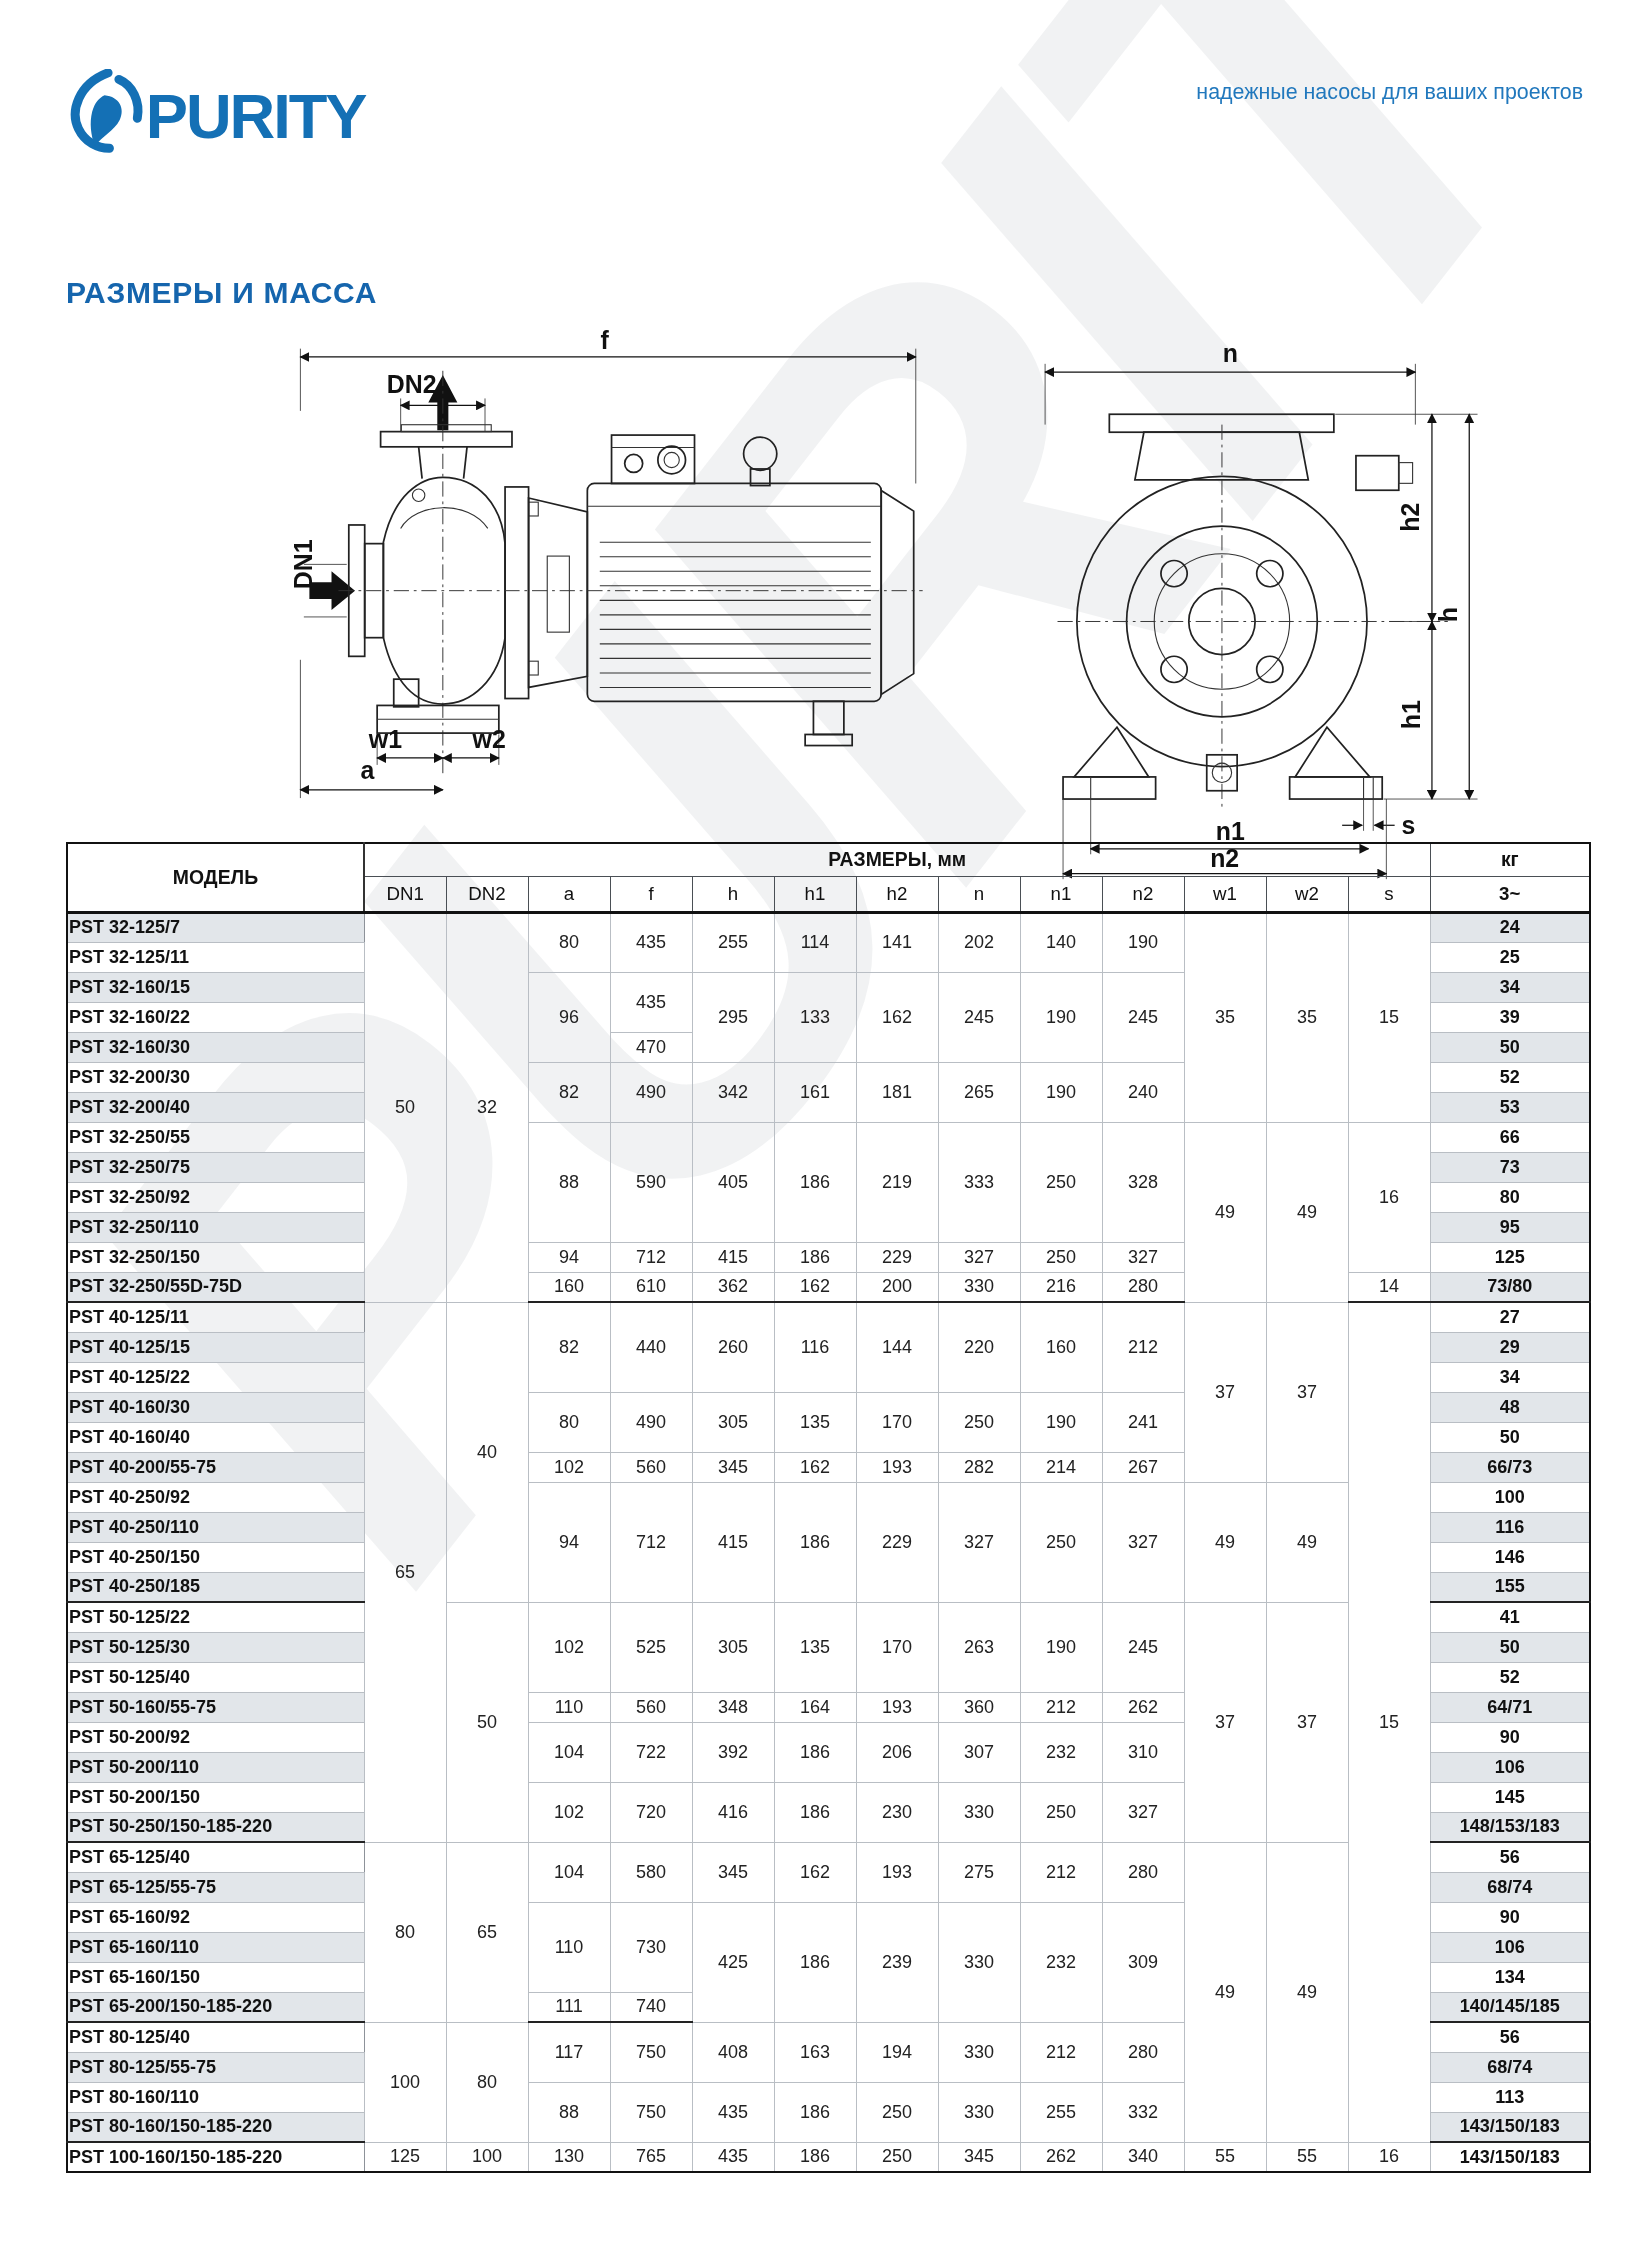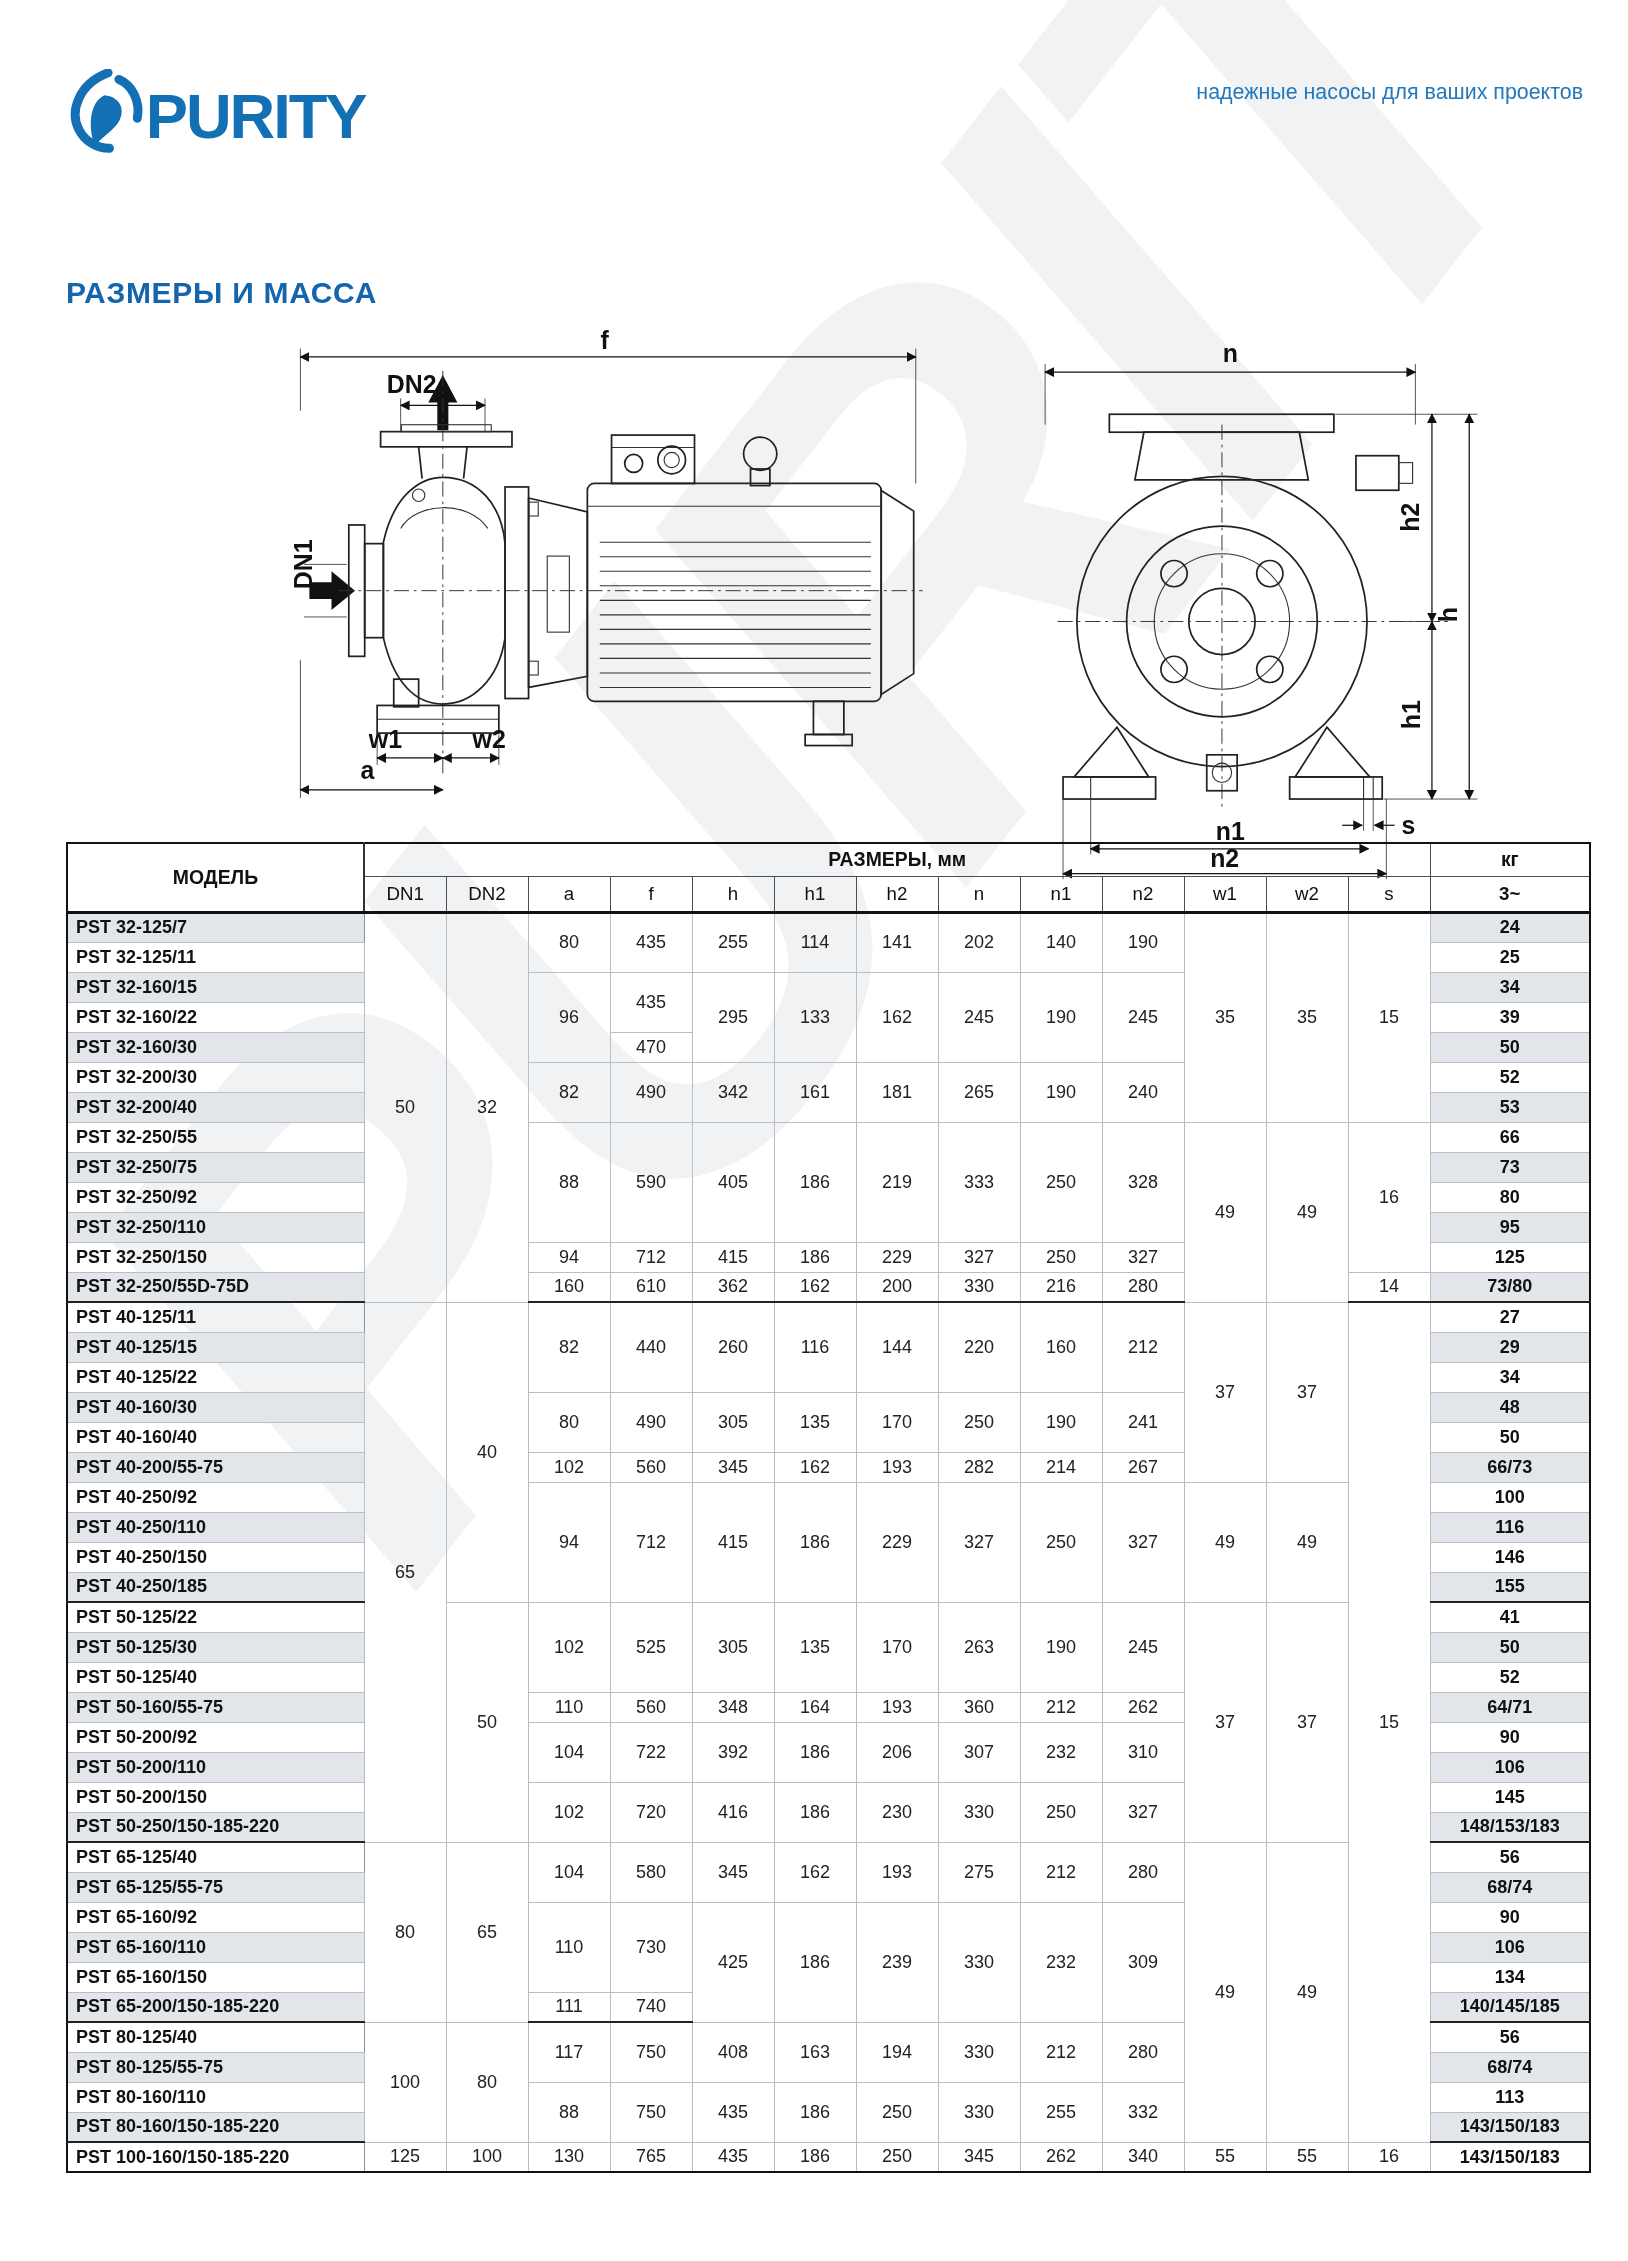"PST 32-125/7" #dims-table td.model { padding-left: 8px -> 1px }
